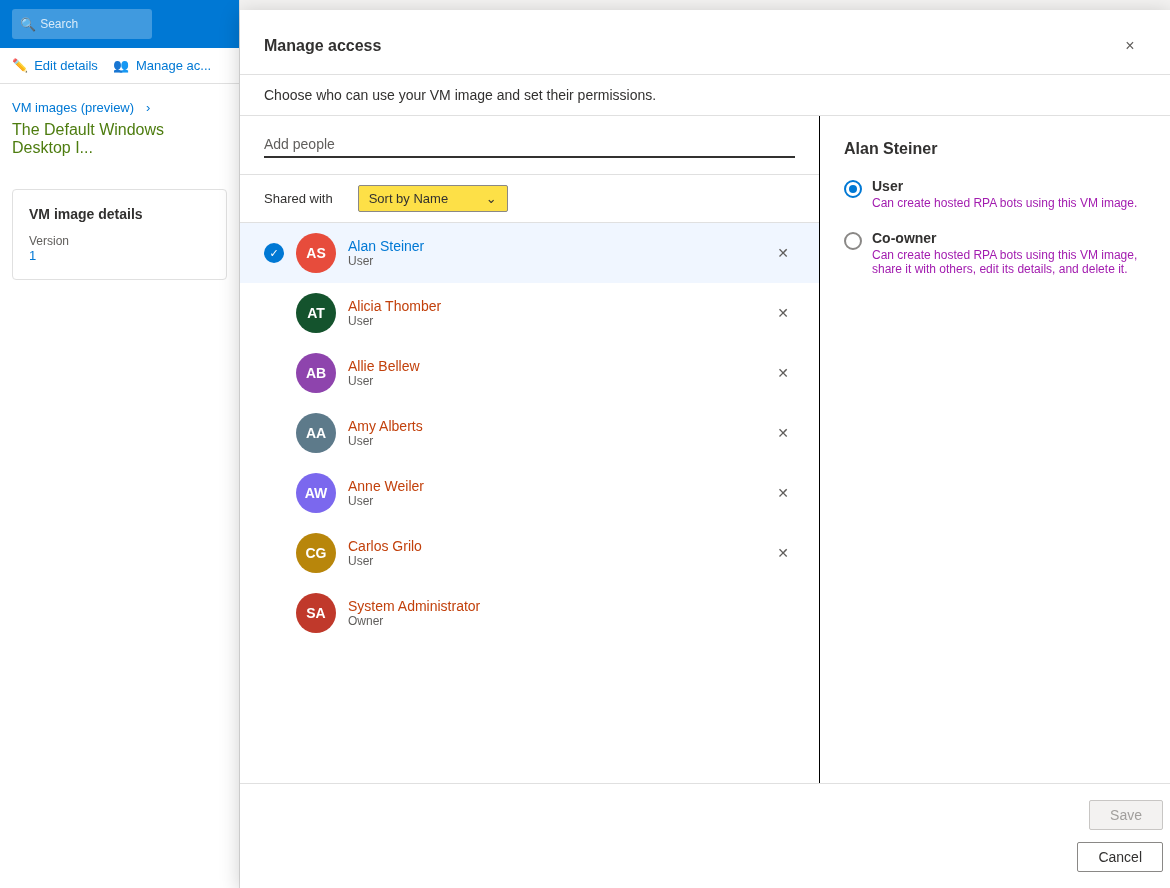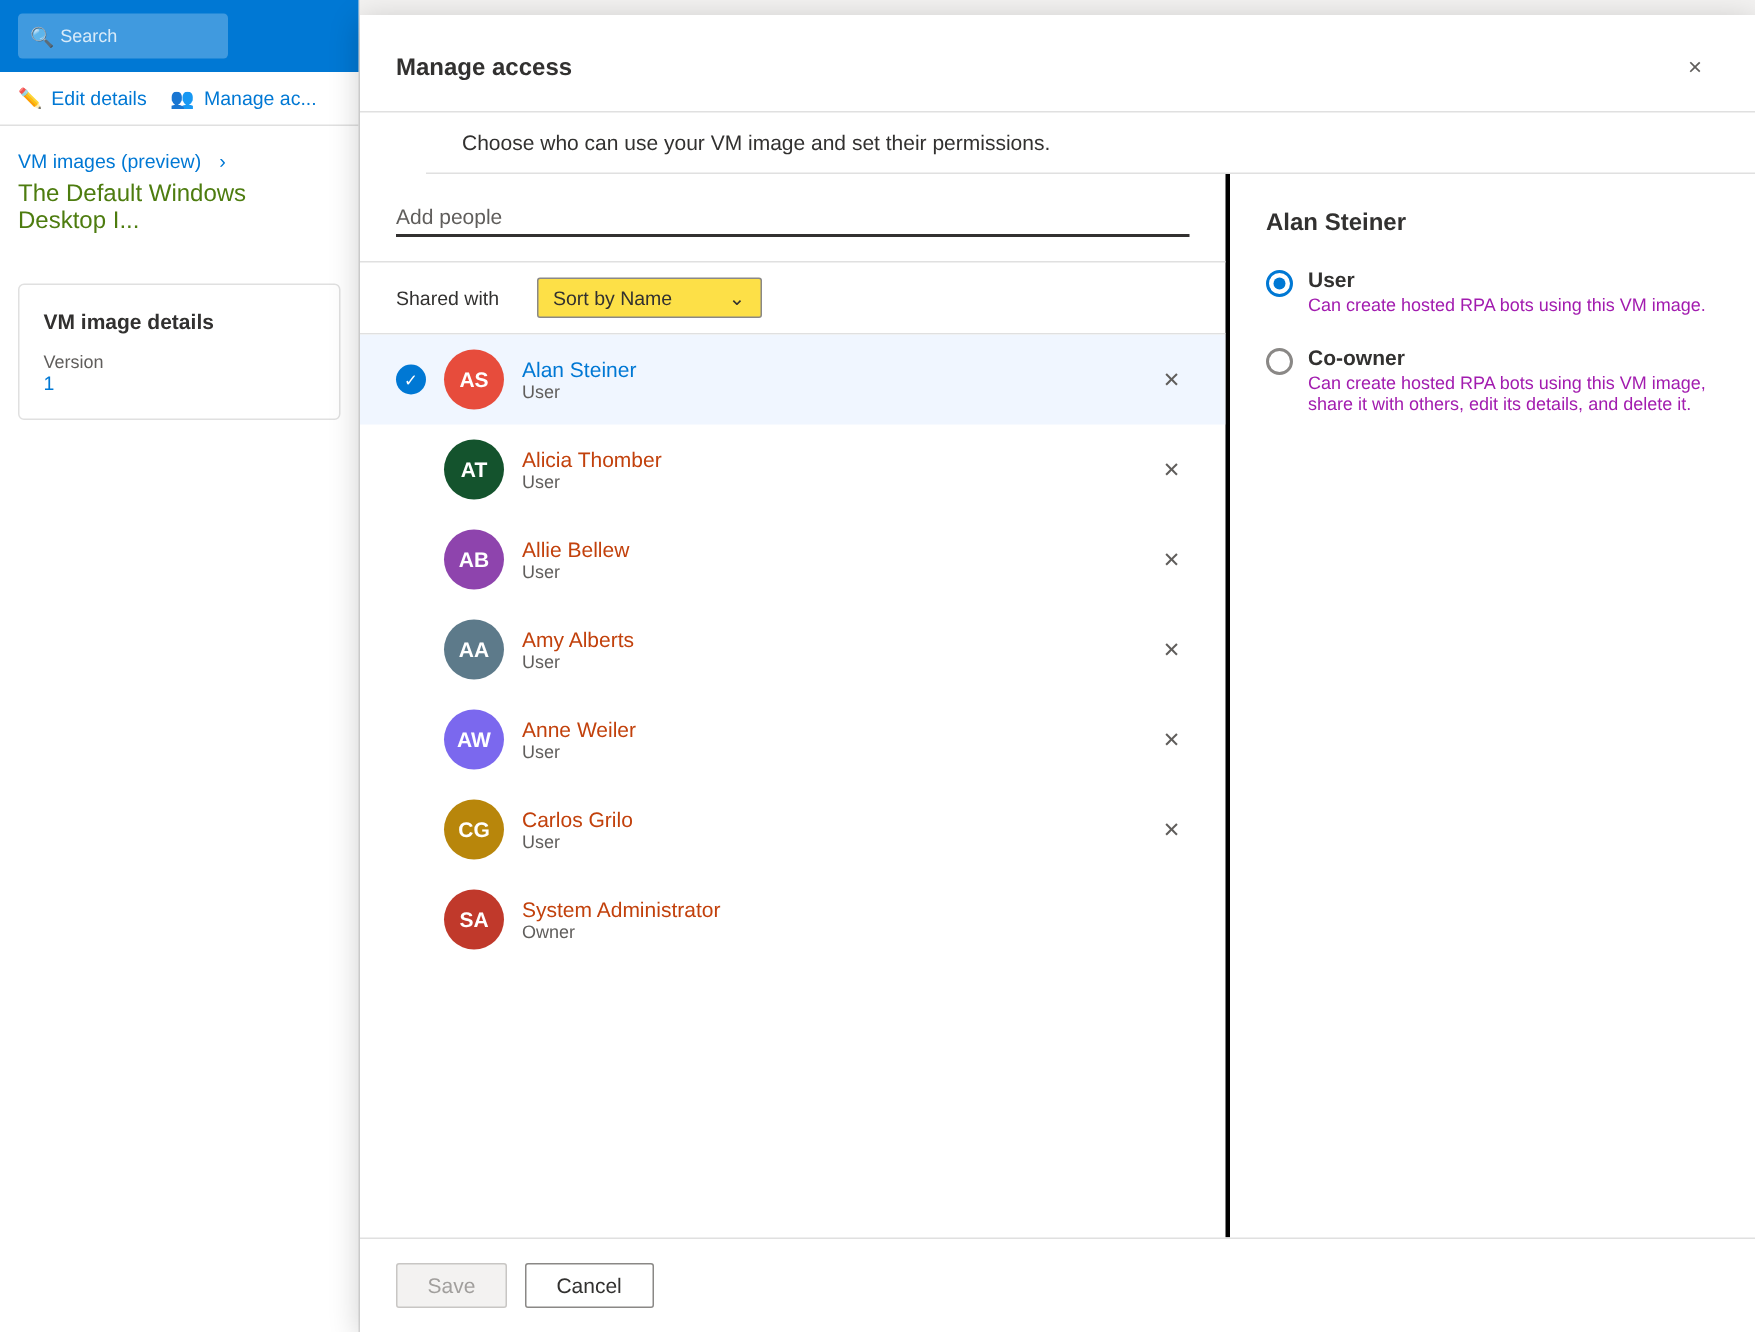"Choose who can use your" .dialog-subtitle { margin-left: 44px -> none }
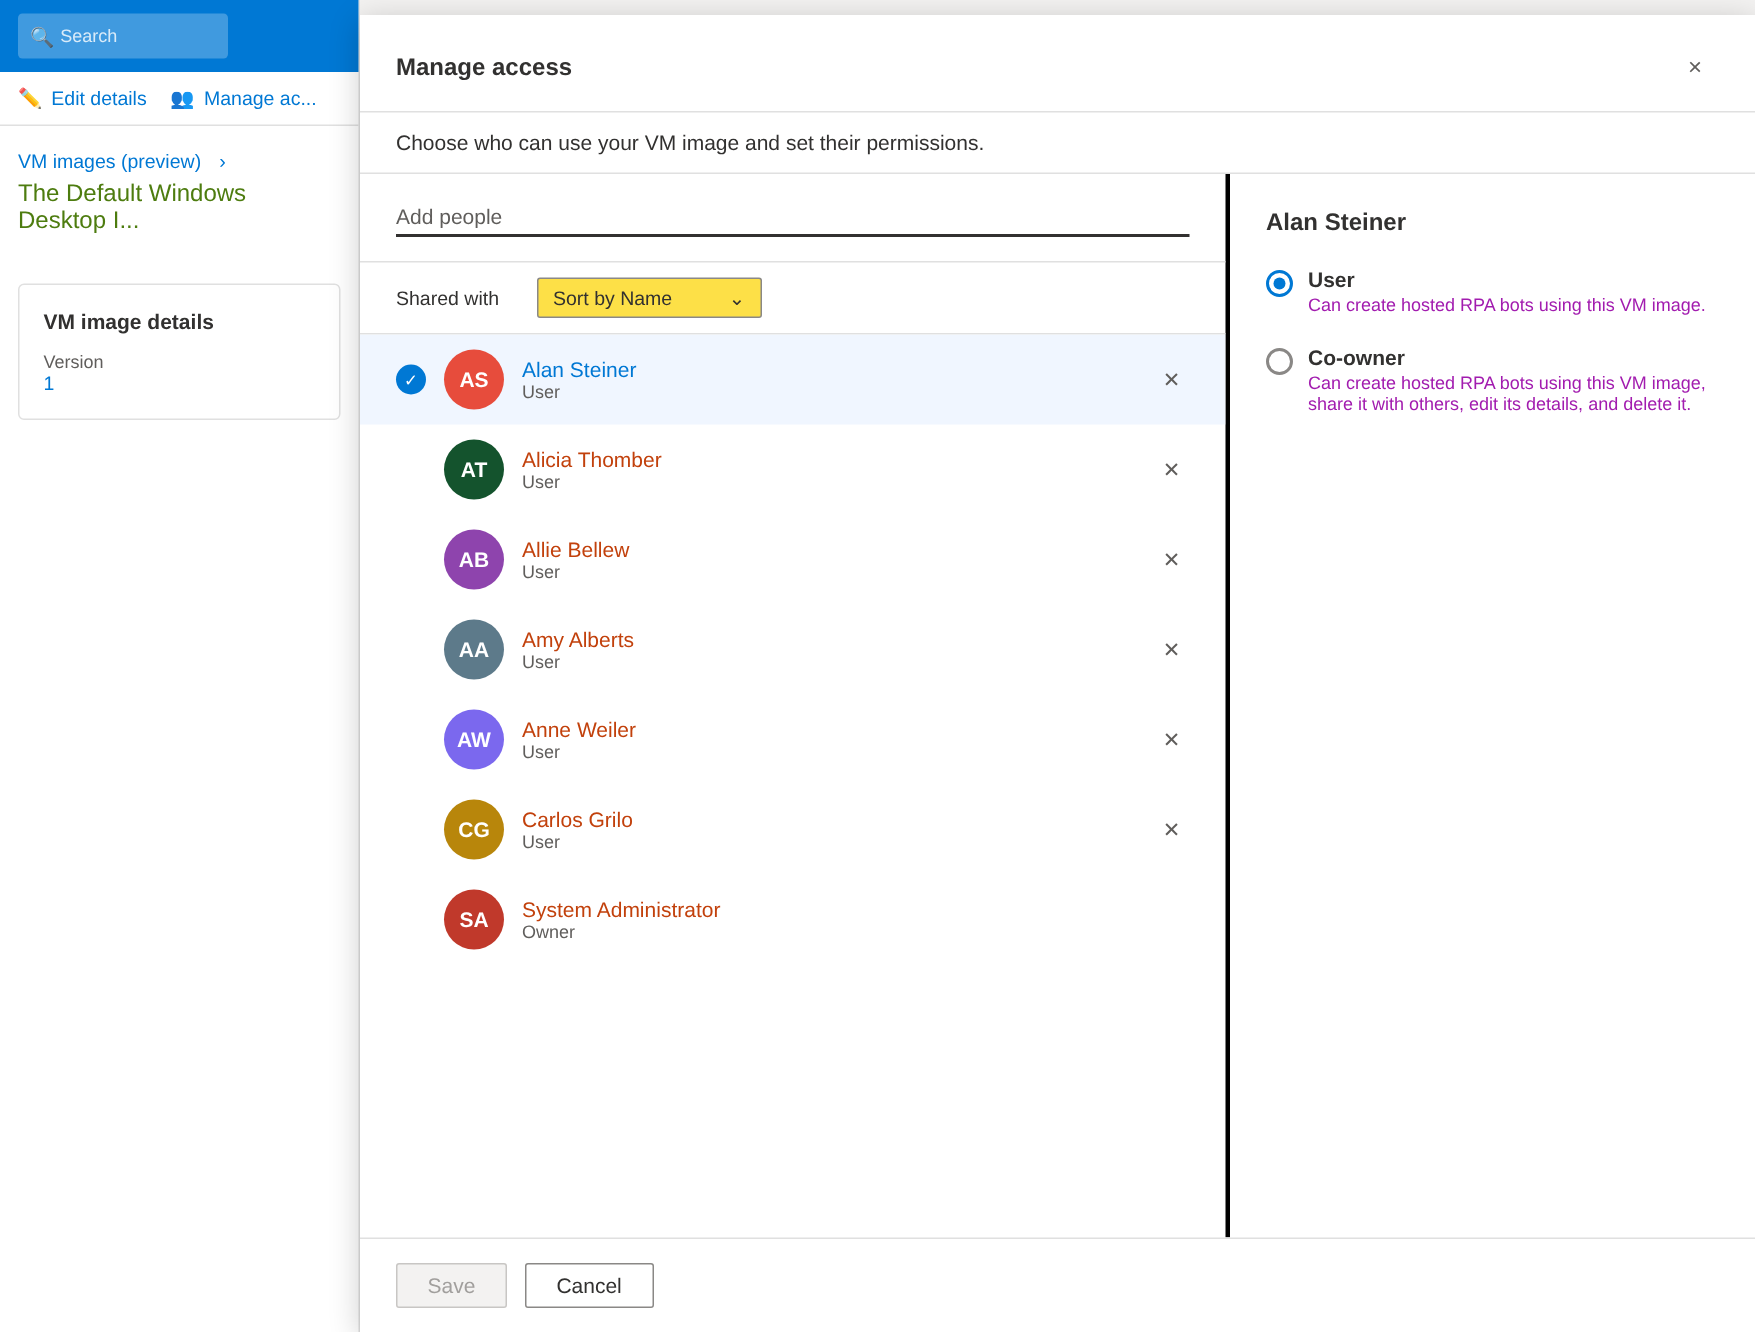"Add people" .left-panel { border-right: 3px solid #000000 -> 1px solid #000000 }
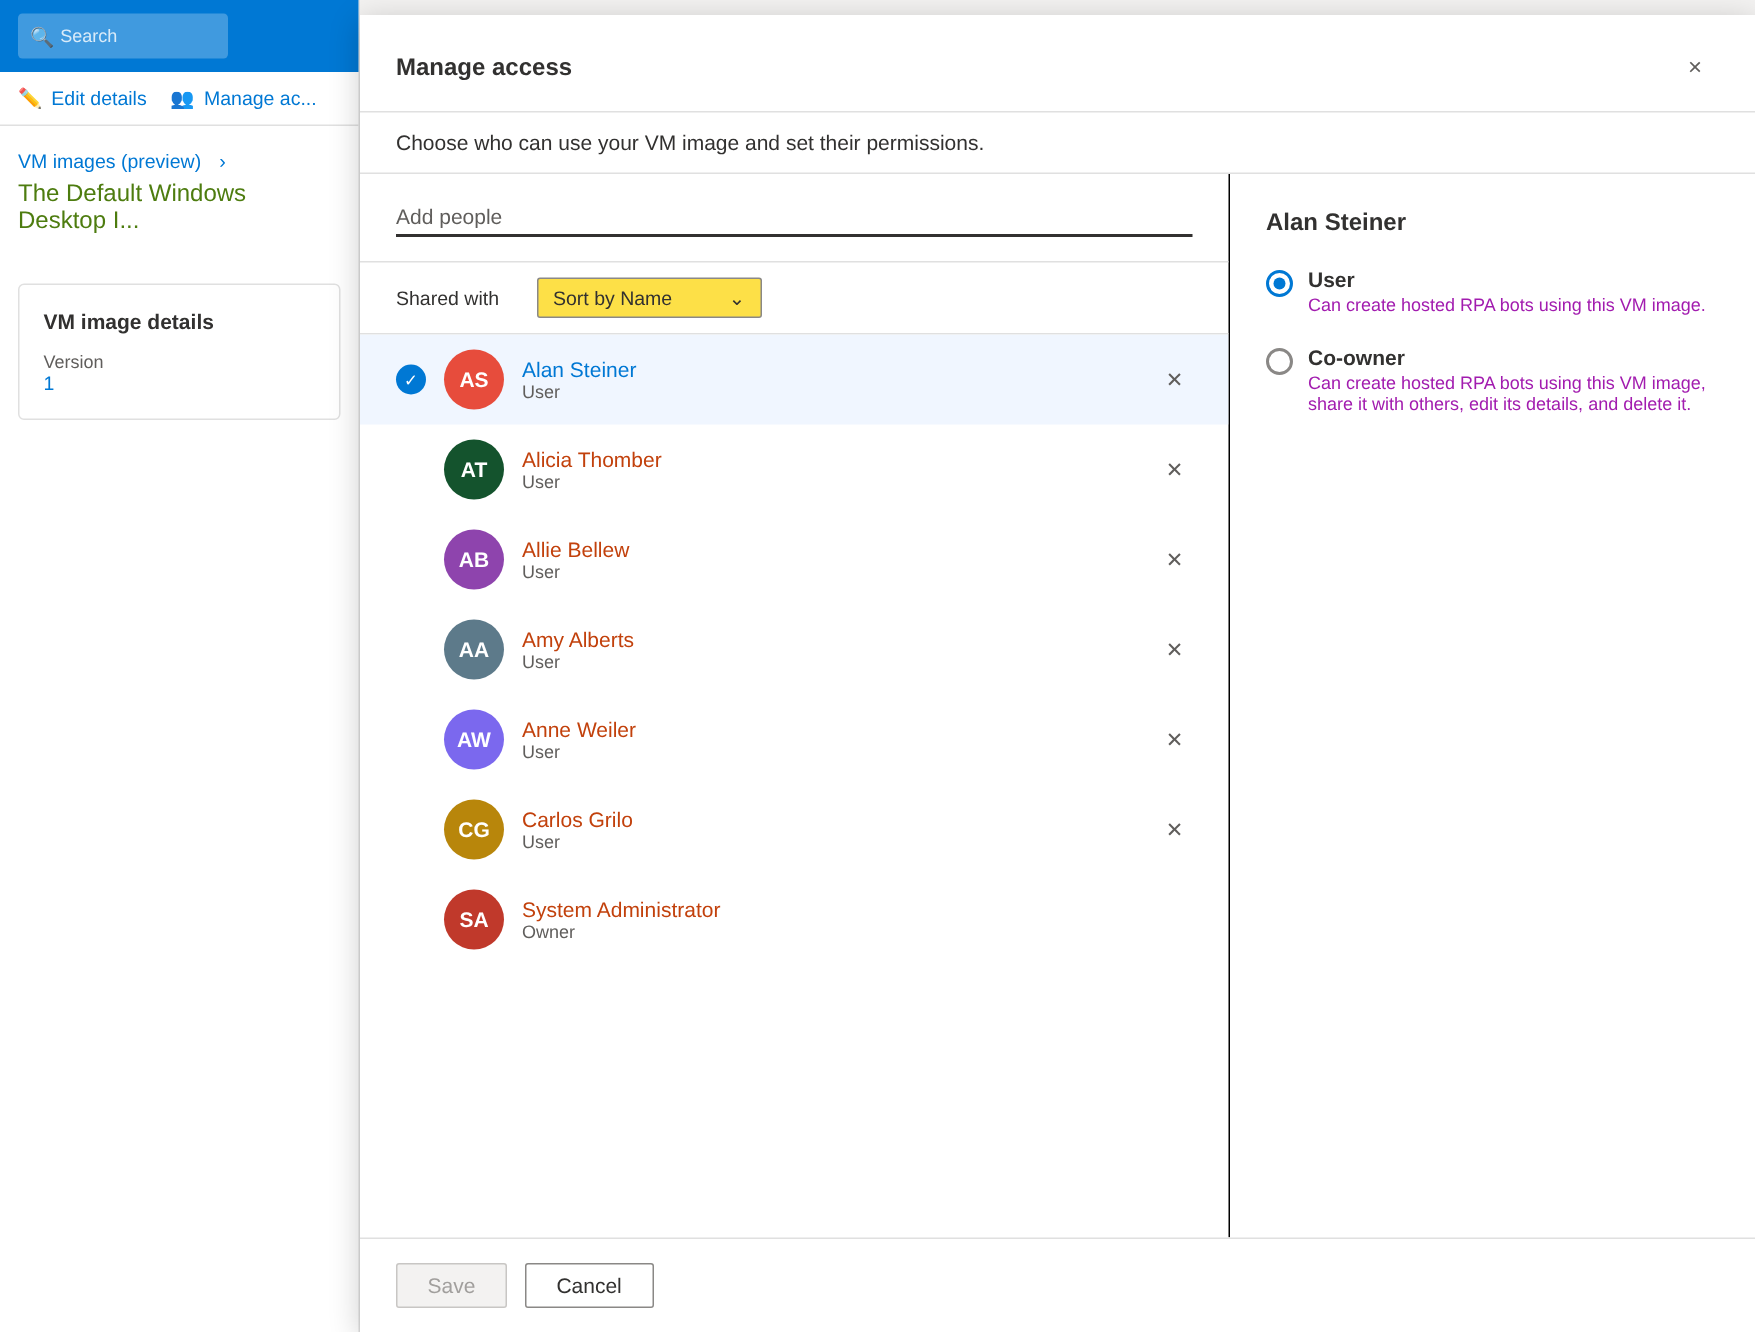"Save" .dialog-footer { align-items: flex-start -> flex-end; flex-direction: none -> column; padding: 16px 24px -> 16px 7px }
